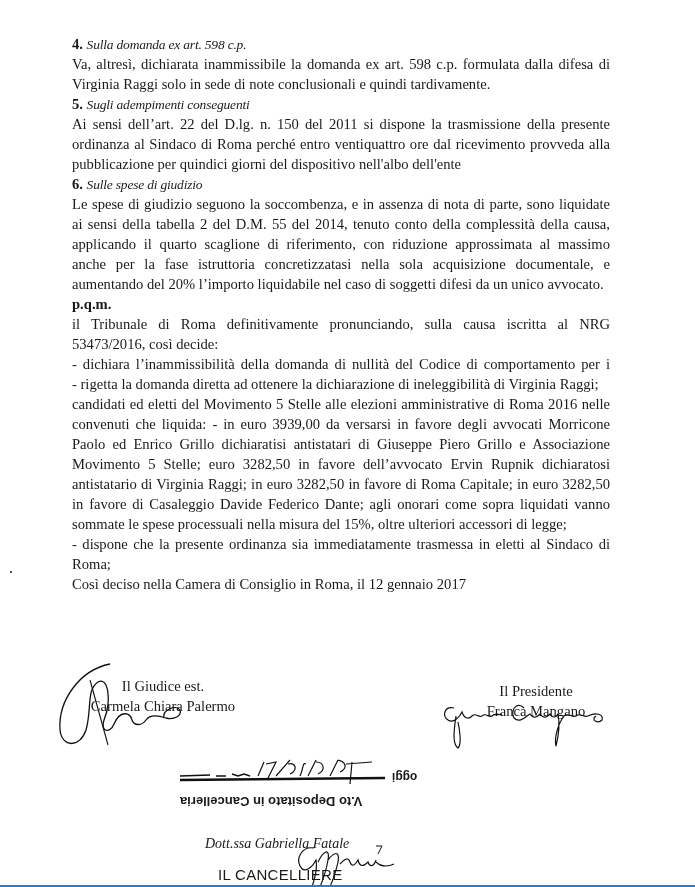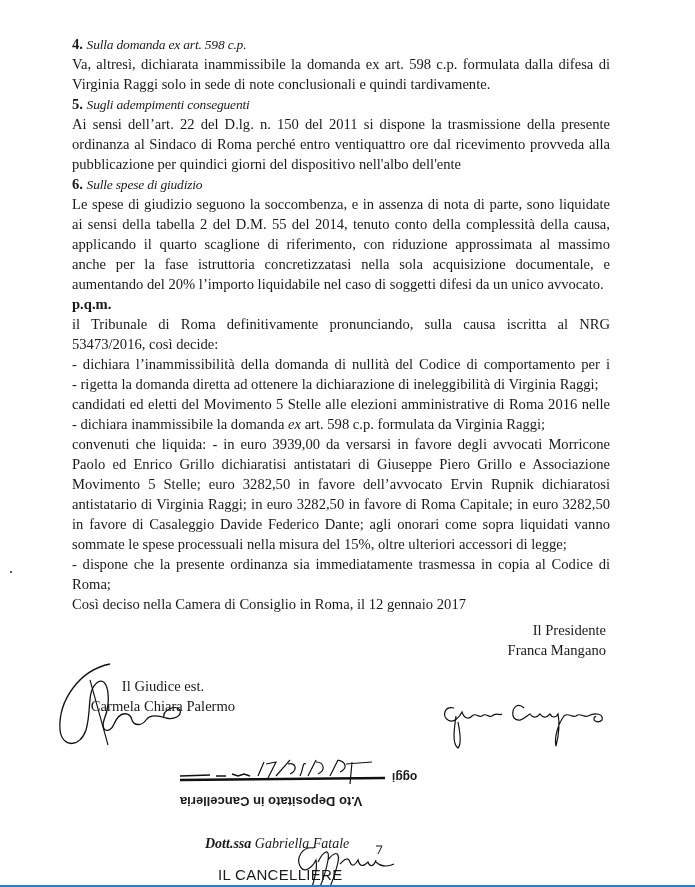"- dichiara inammissibile la domanda" div.line { html: <div><span>- dichiara inammissibile la domanda </span><i>ex</i><span> art. 598 c.p. formulata da Virginia Raggi;</span></div> -> none }
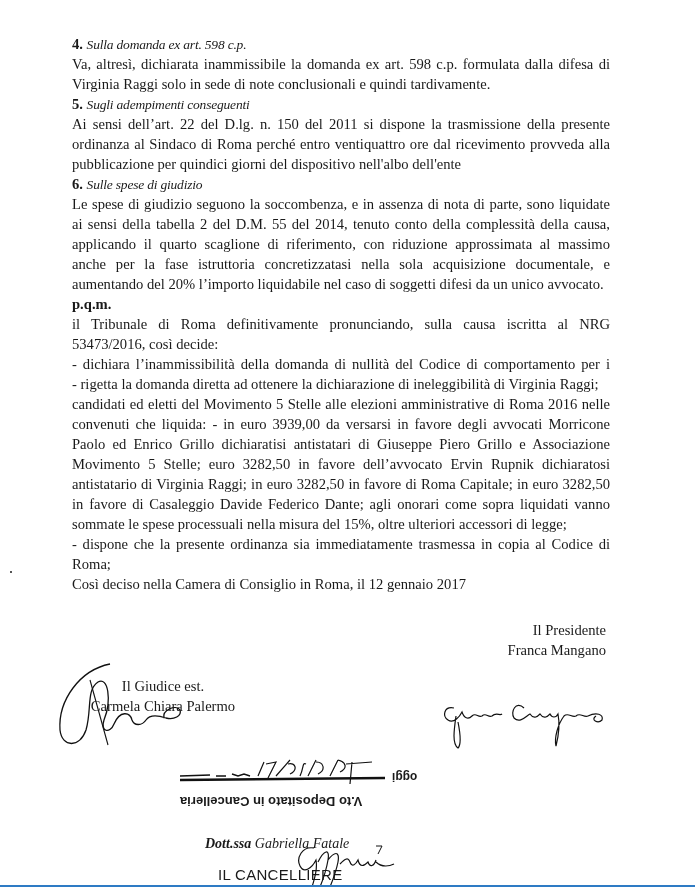"- dispone che la presente" div.line { text: copia al Codice -> eletti al Sindaco }
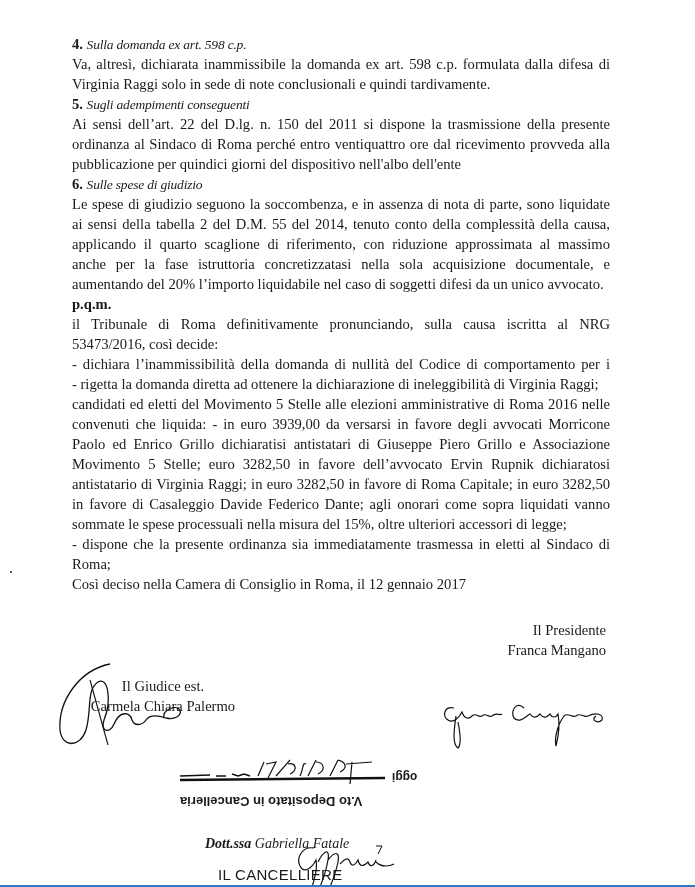"Il Presidente" div.sig-block { text-align: right -> none; top: 620px -> 681px }
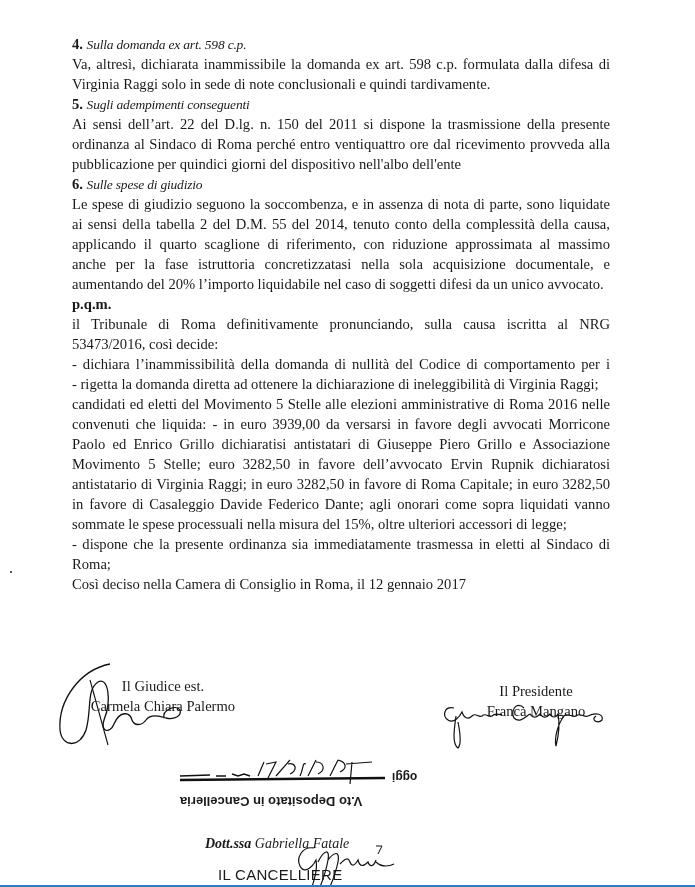"Dott.ssa" .dottssa b { font-weight: bold -> normal }
